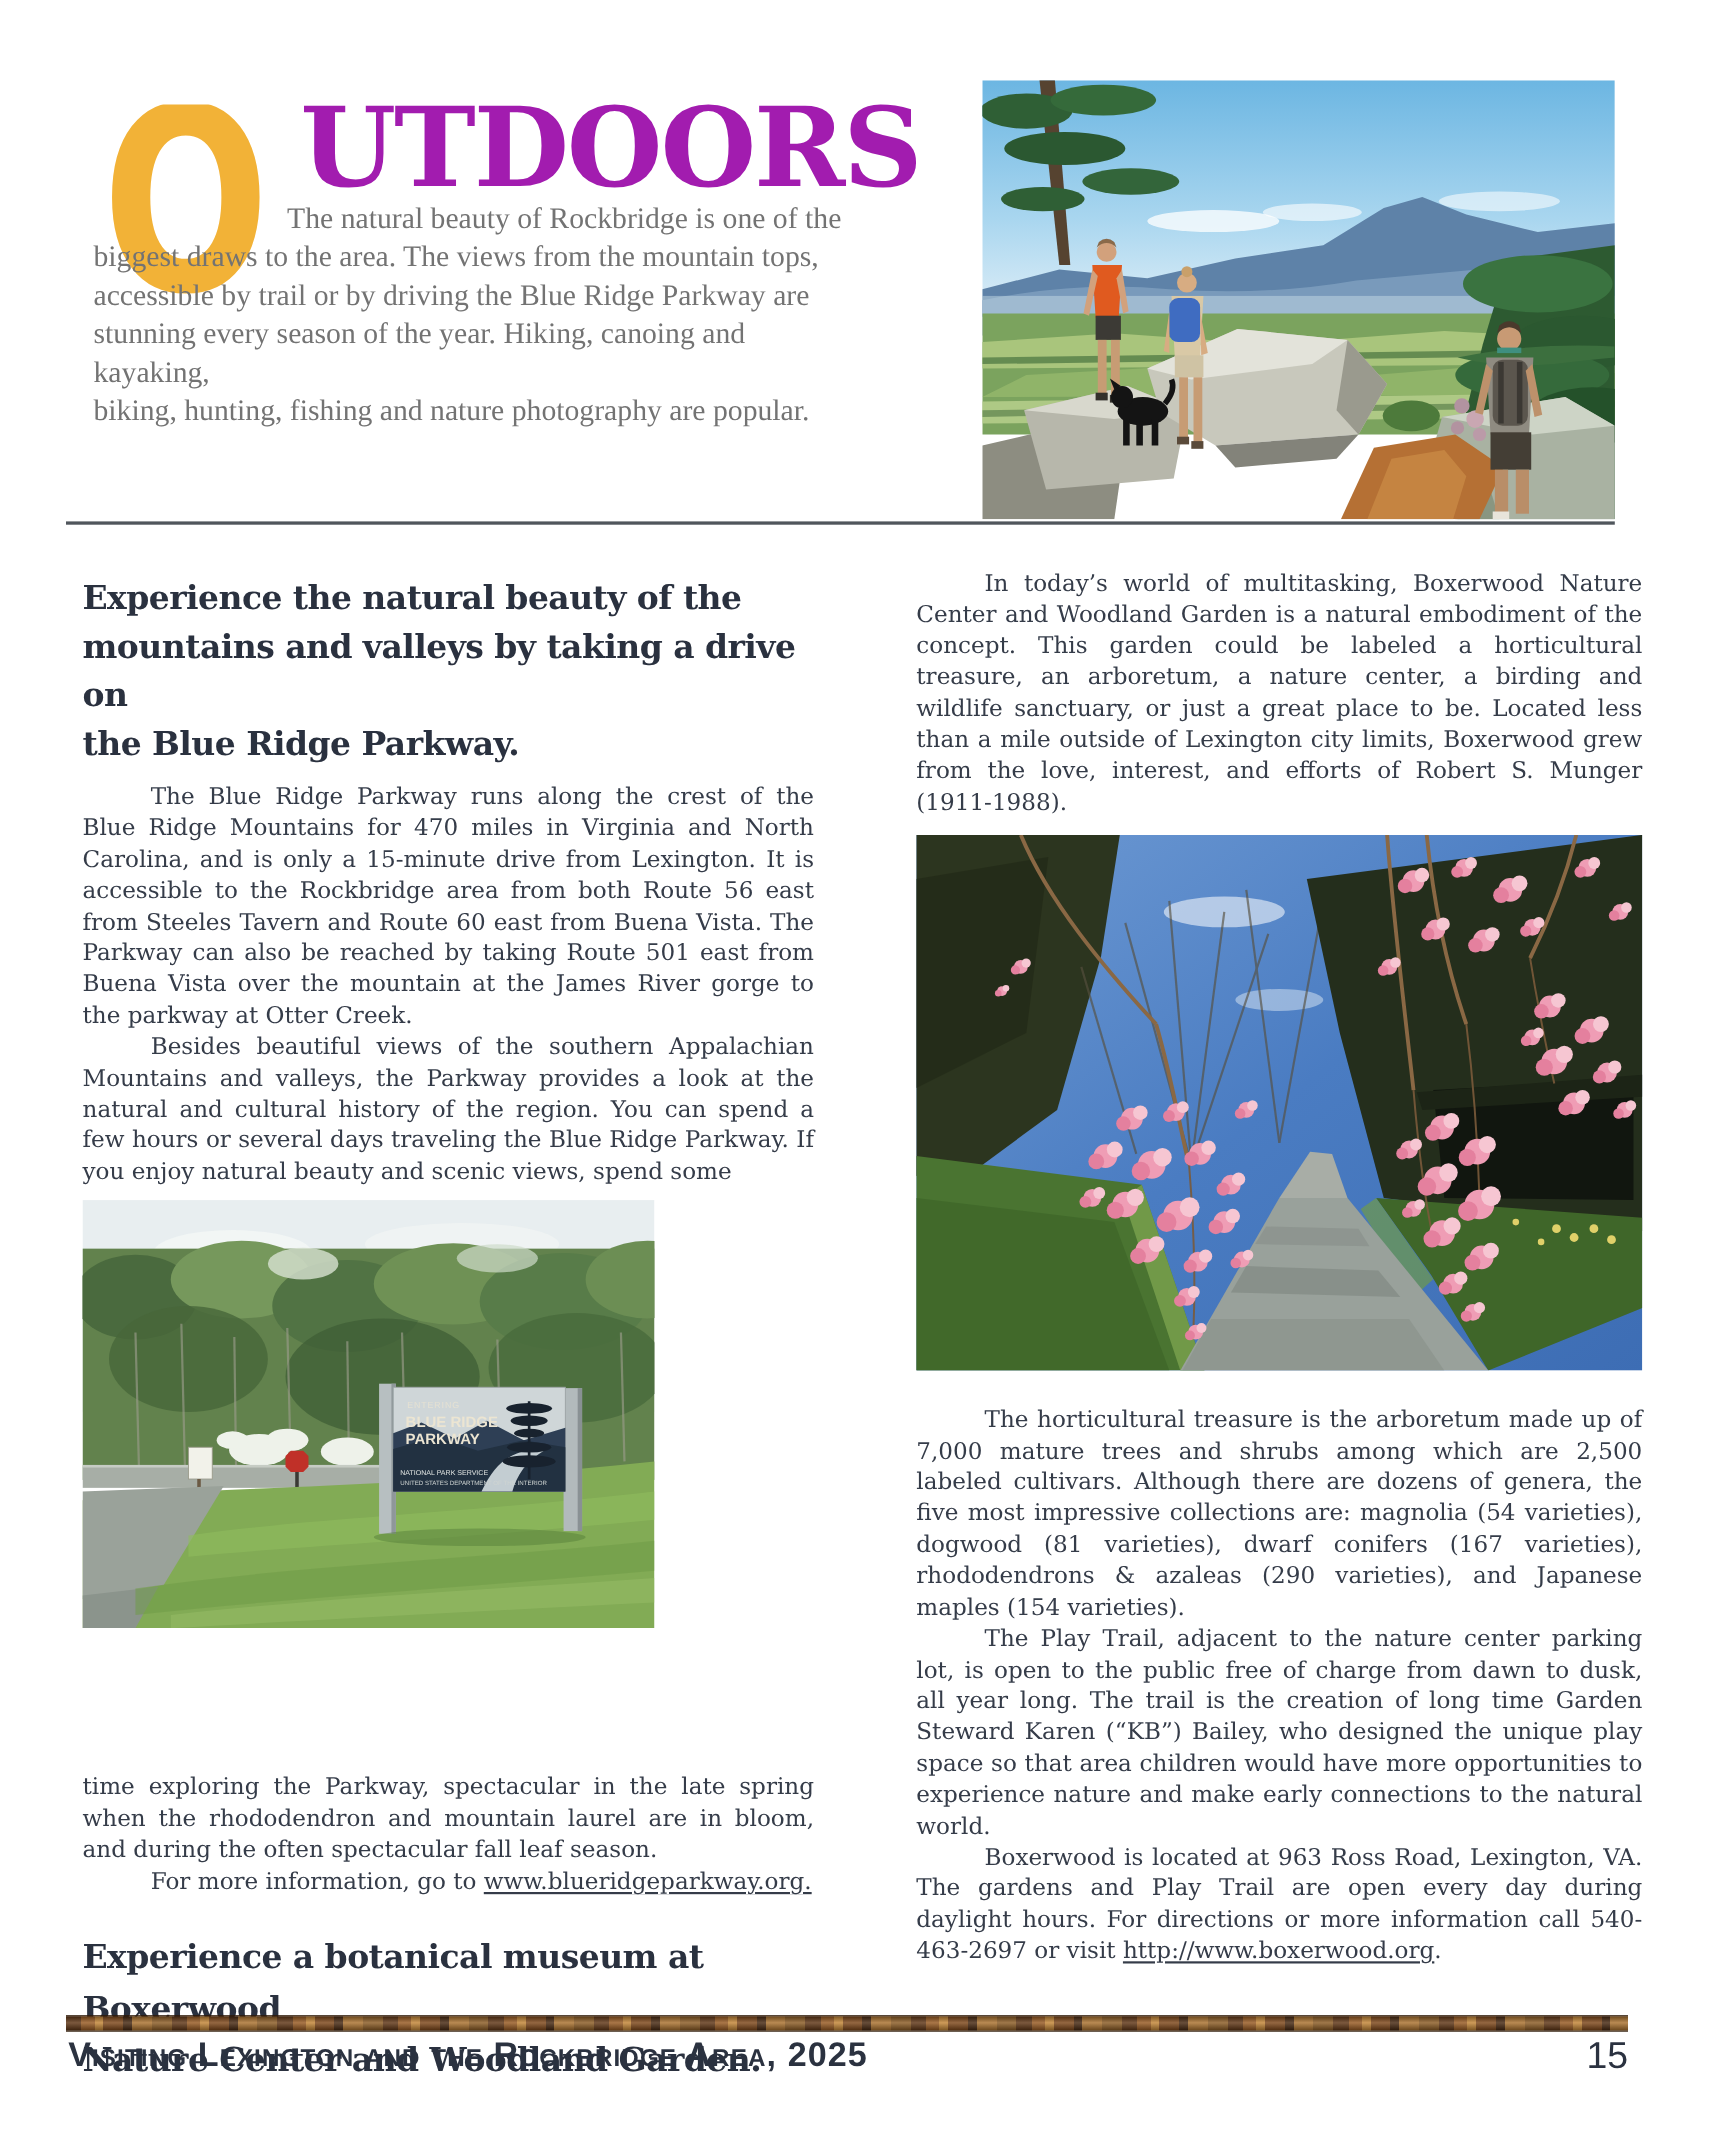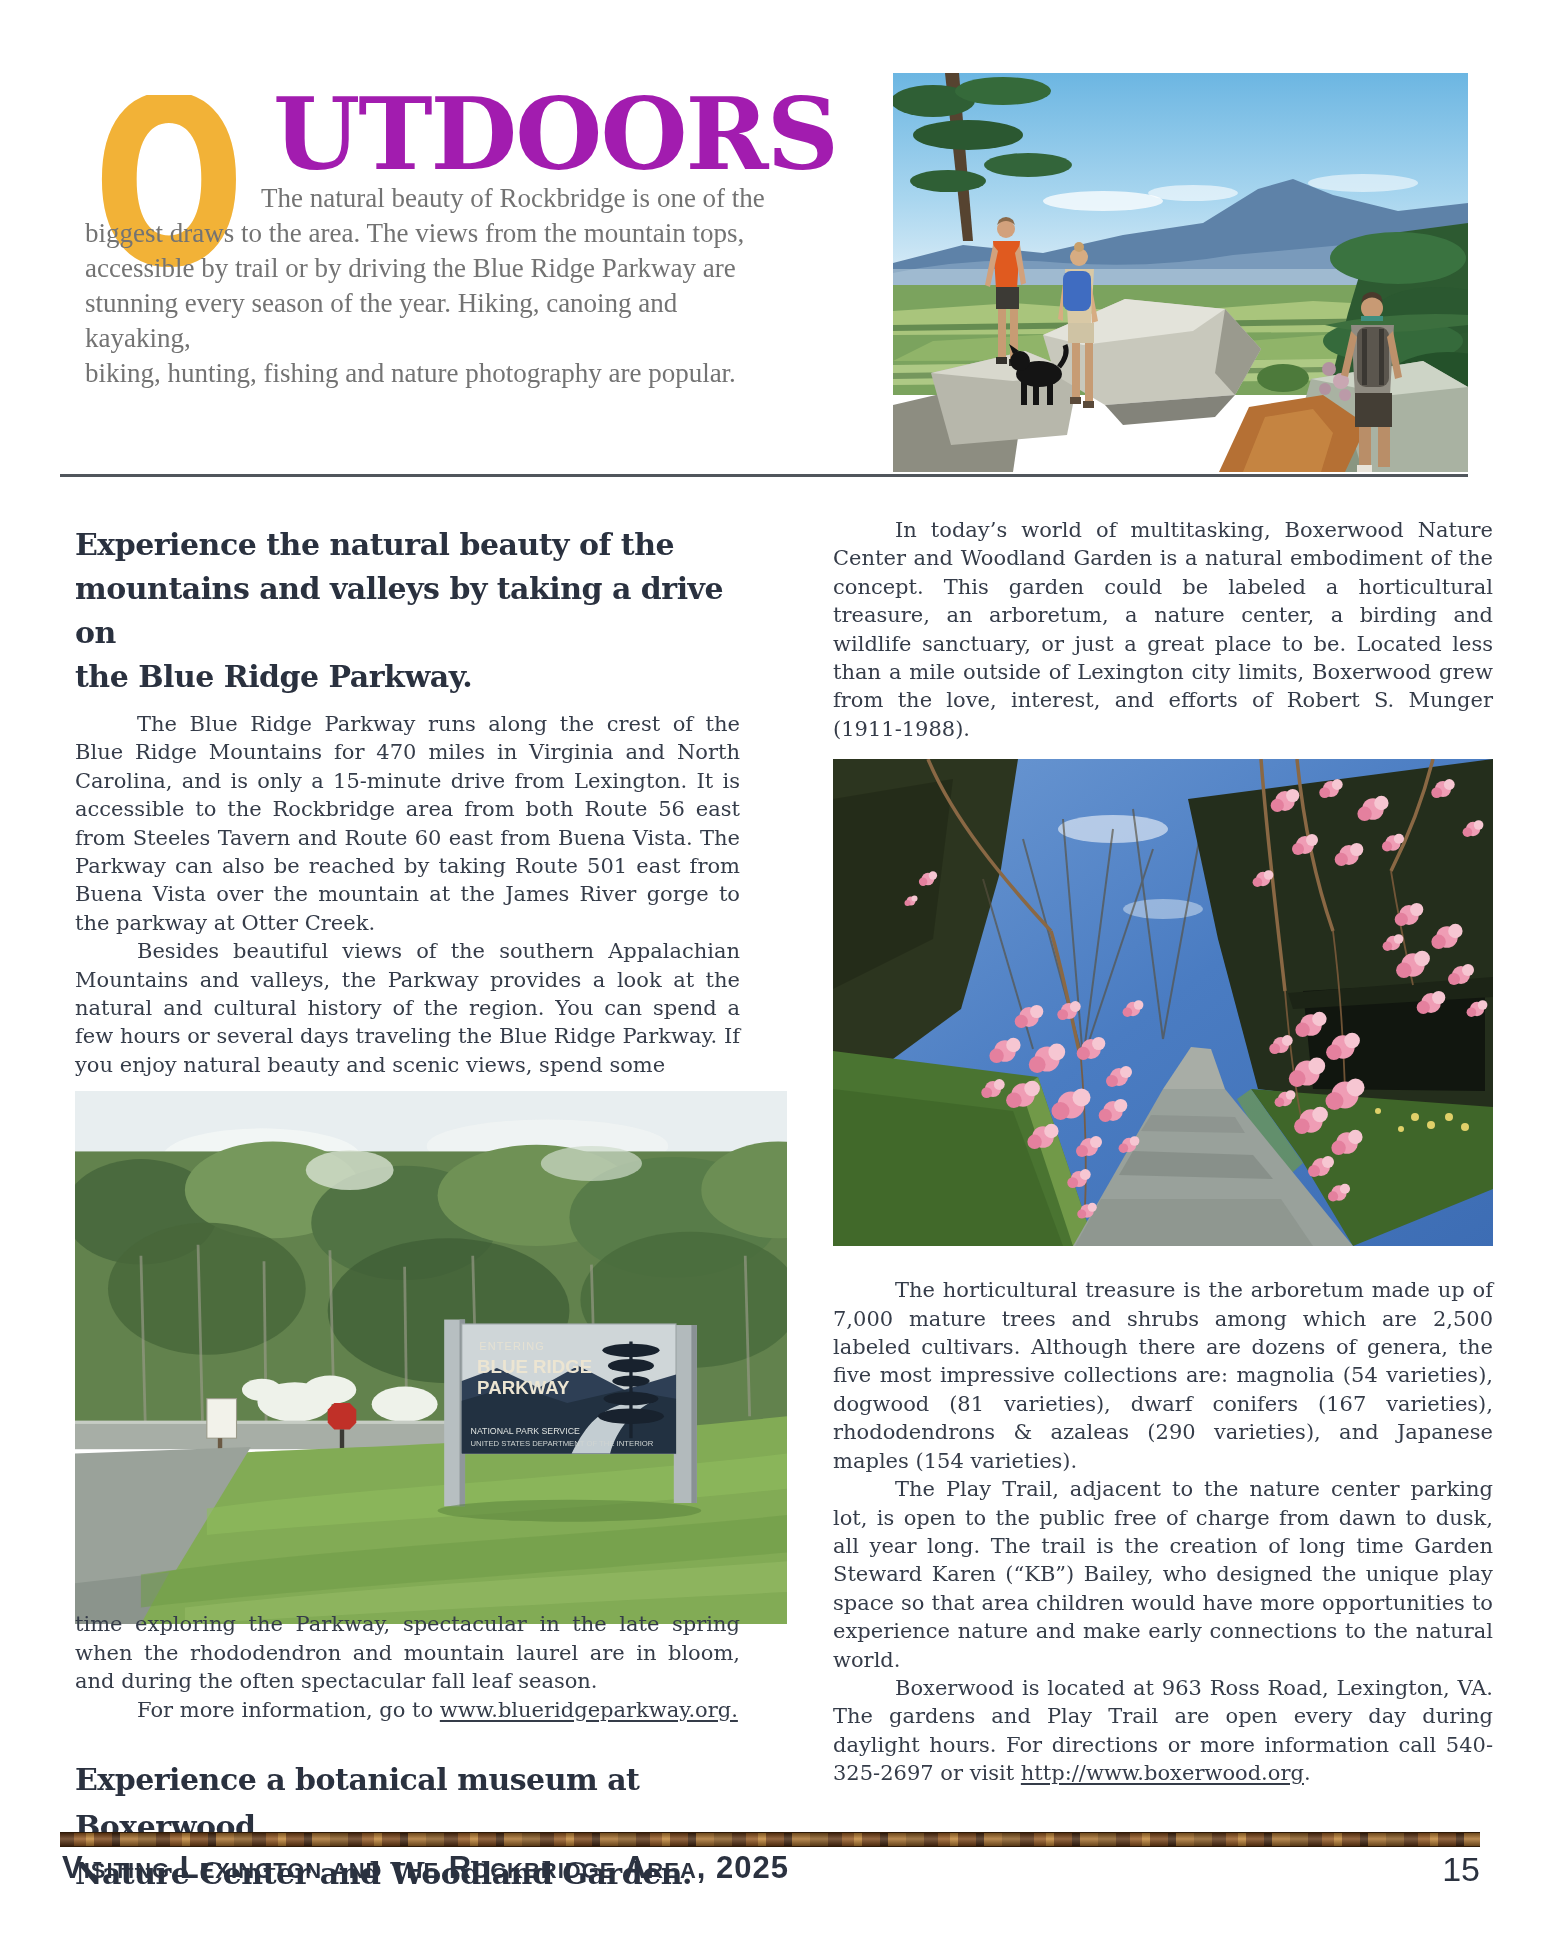"BLUE RIDGE" .fig-parkway { width: 712px -> 520px }
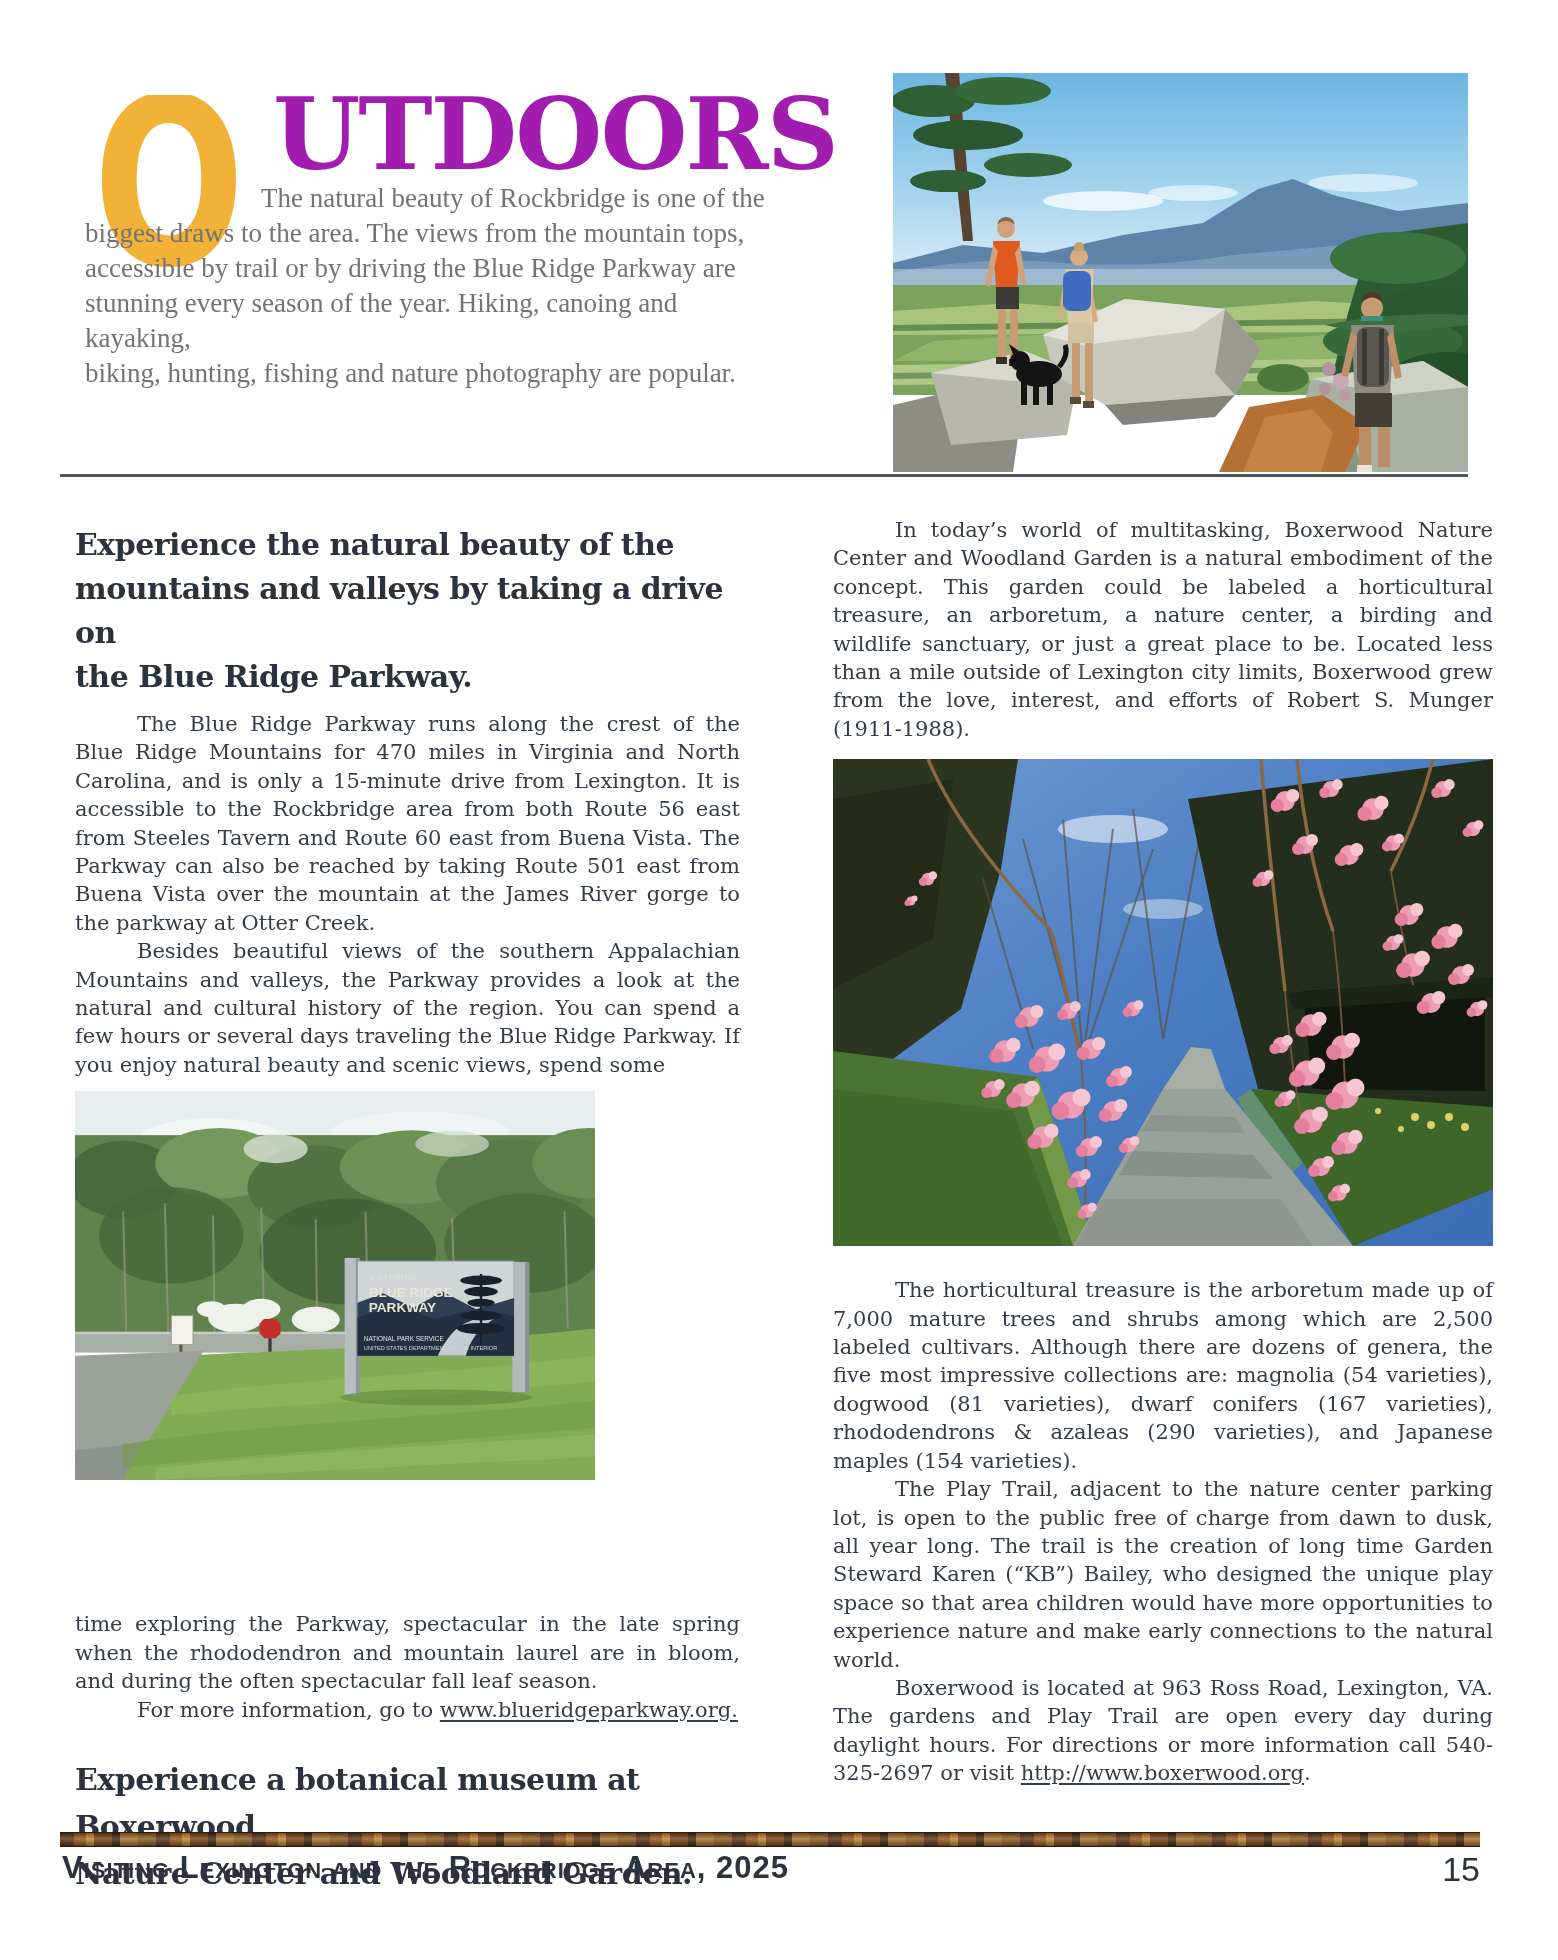"Boxerwood is located at 963" span { text: 540-325-2697 -> 540-463-2697 }
